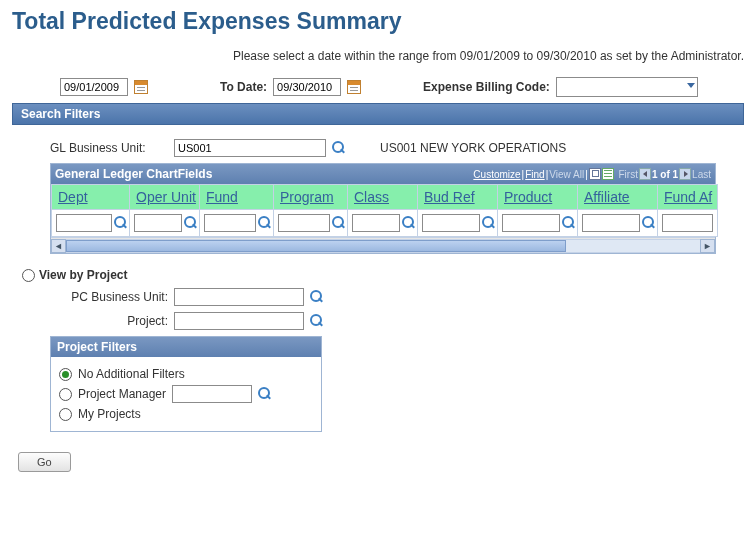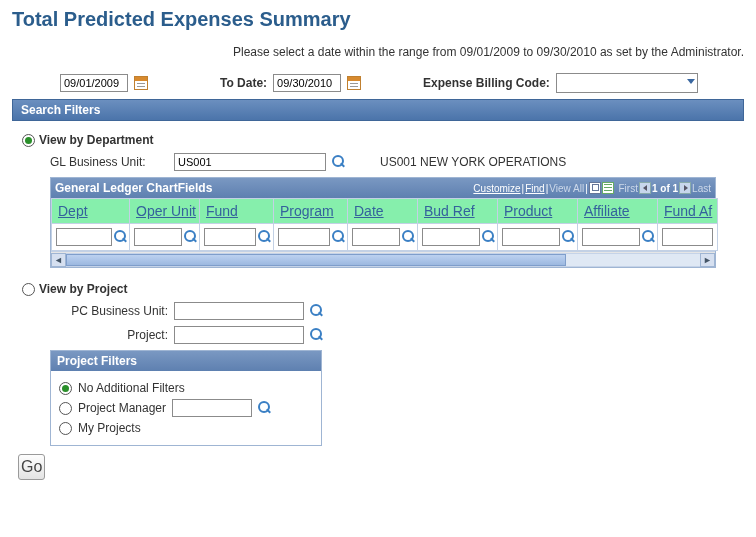"Total Predicted Expenses Summary" h1 { font-size: 20px -> 23px }
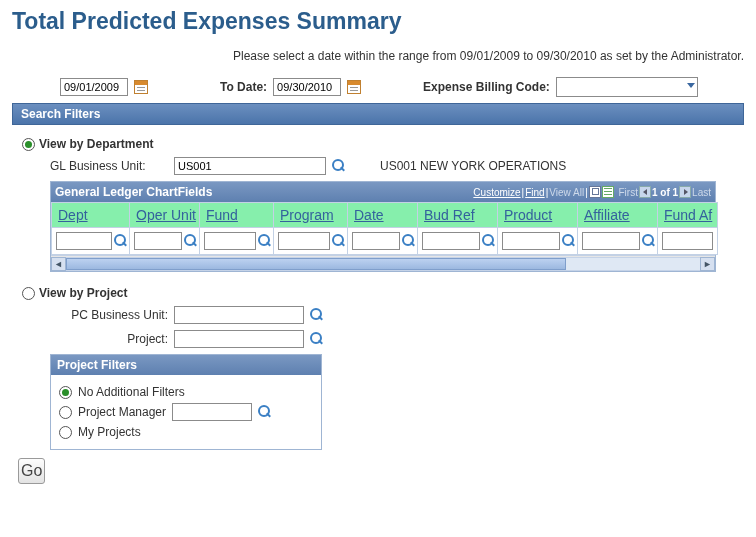"View by Department" div.radio-row { html: <div> <span></span> <label>View by Department</label> </div> -> none }
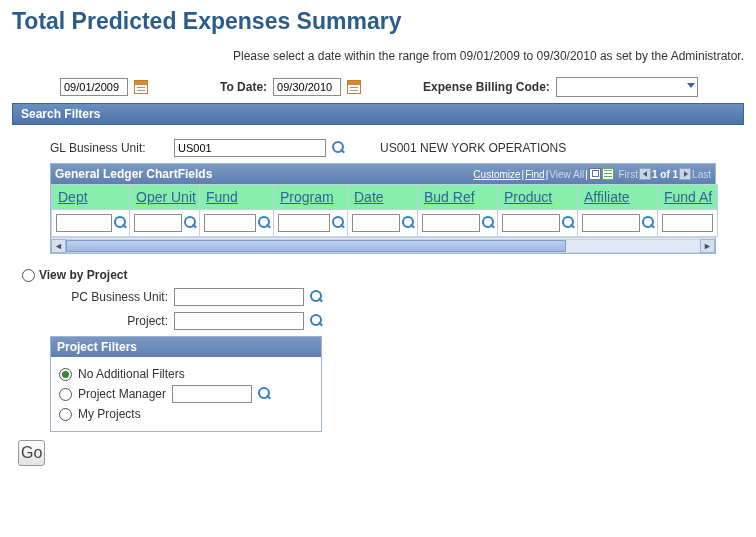"Date" th { text: Date -> Class }
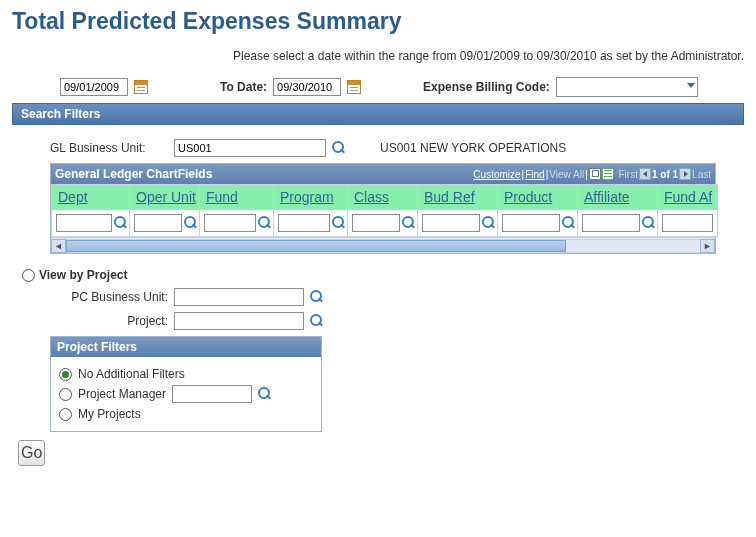"Go" .go-btn { font-size: 16px -> 11px; margin: 4px 0 0 6px -> 16px 0 0 6px; padding: 3px 2px -> 3px 18px }
